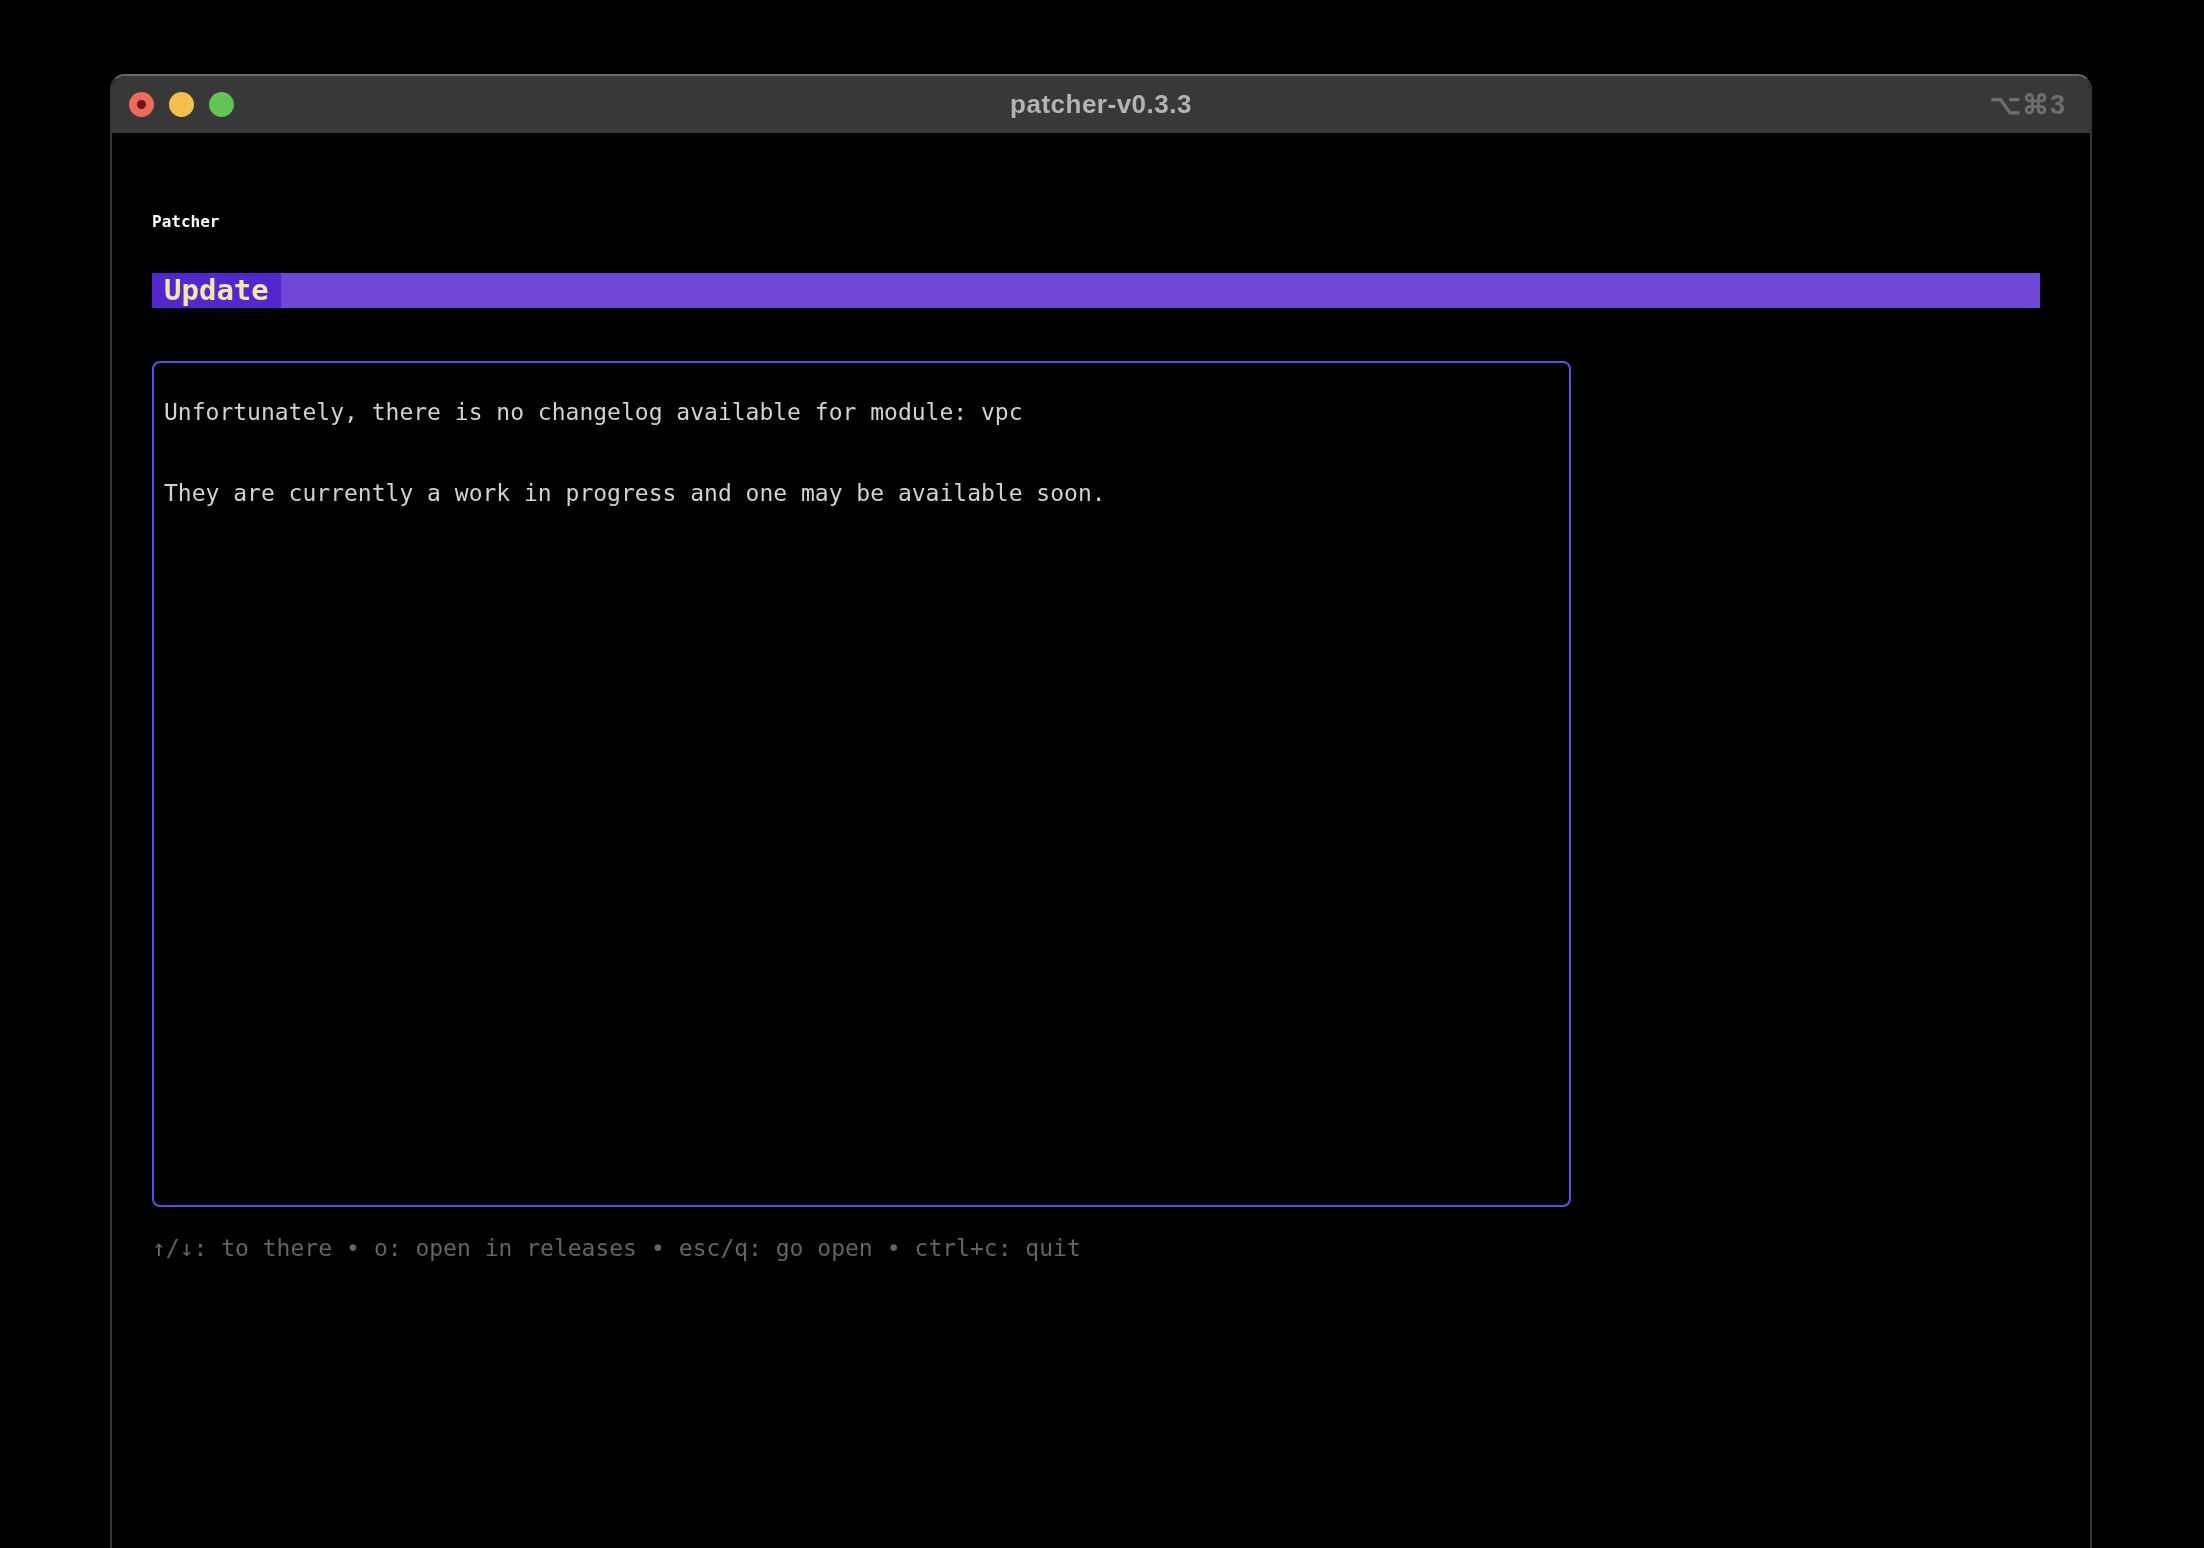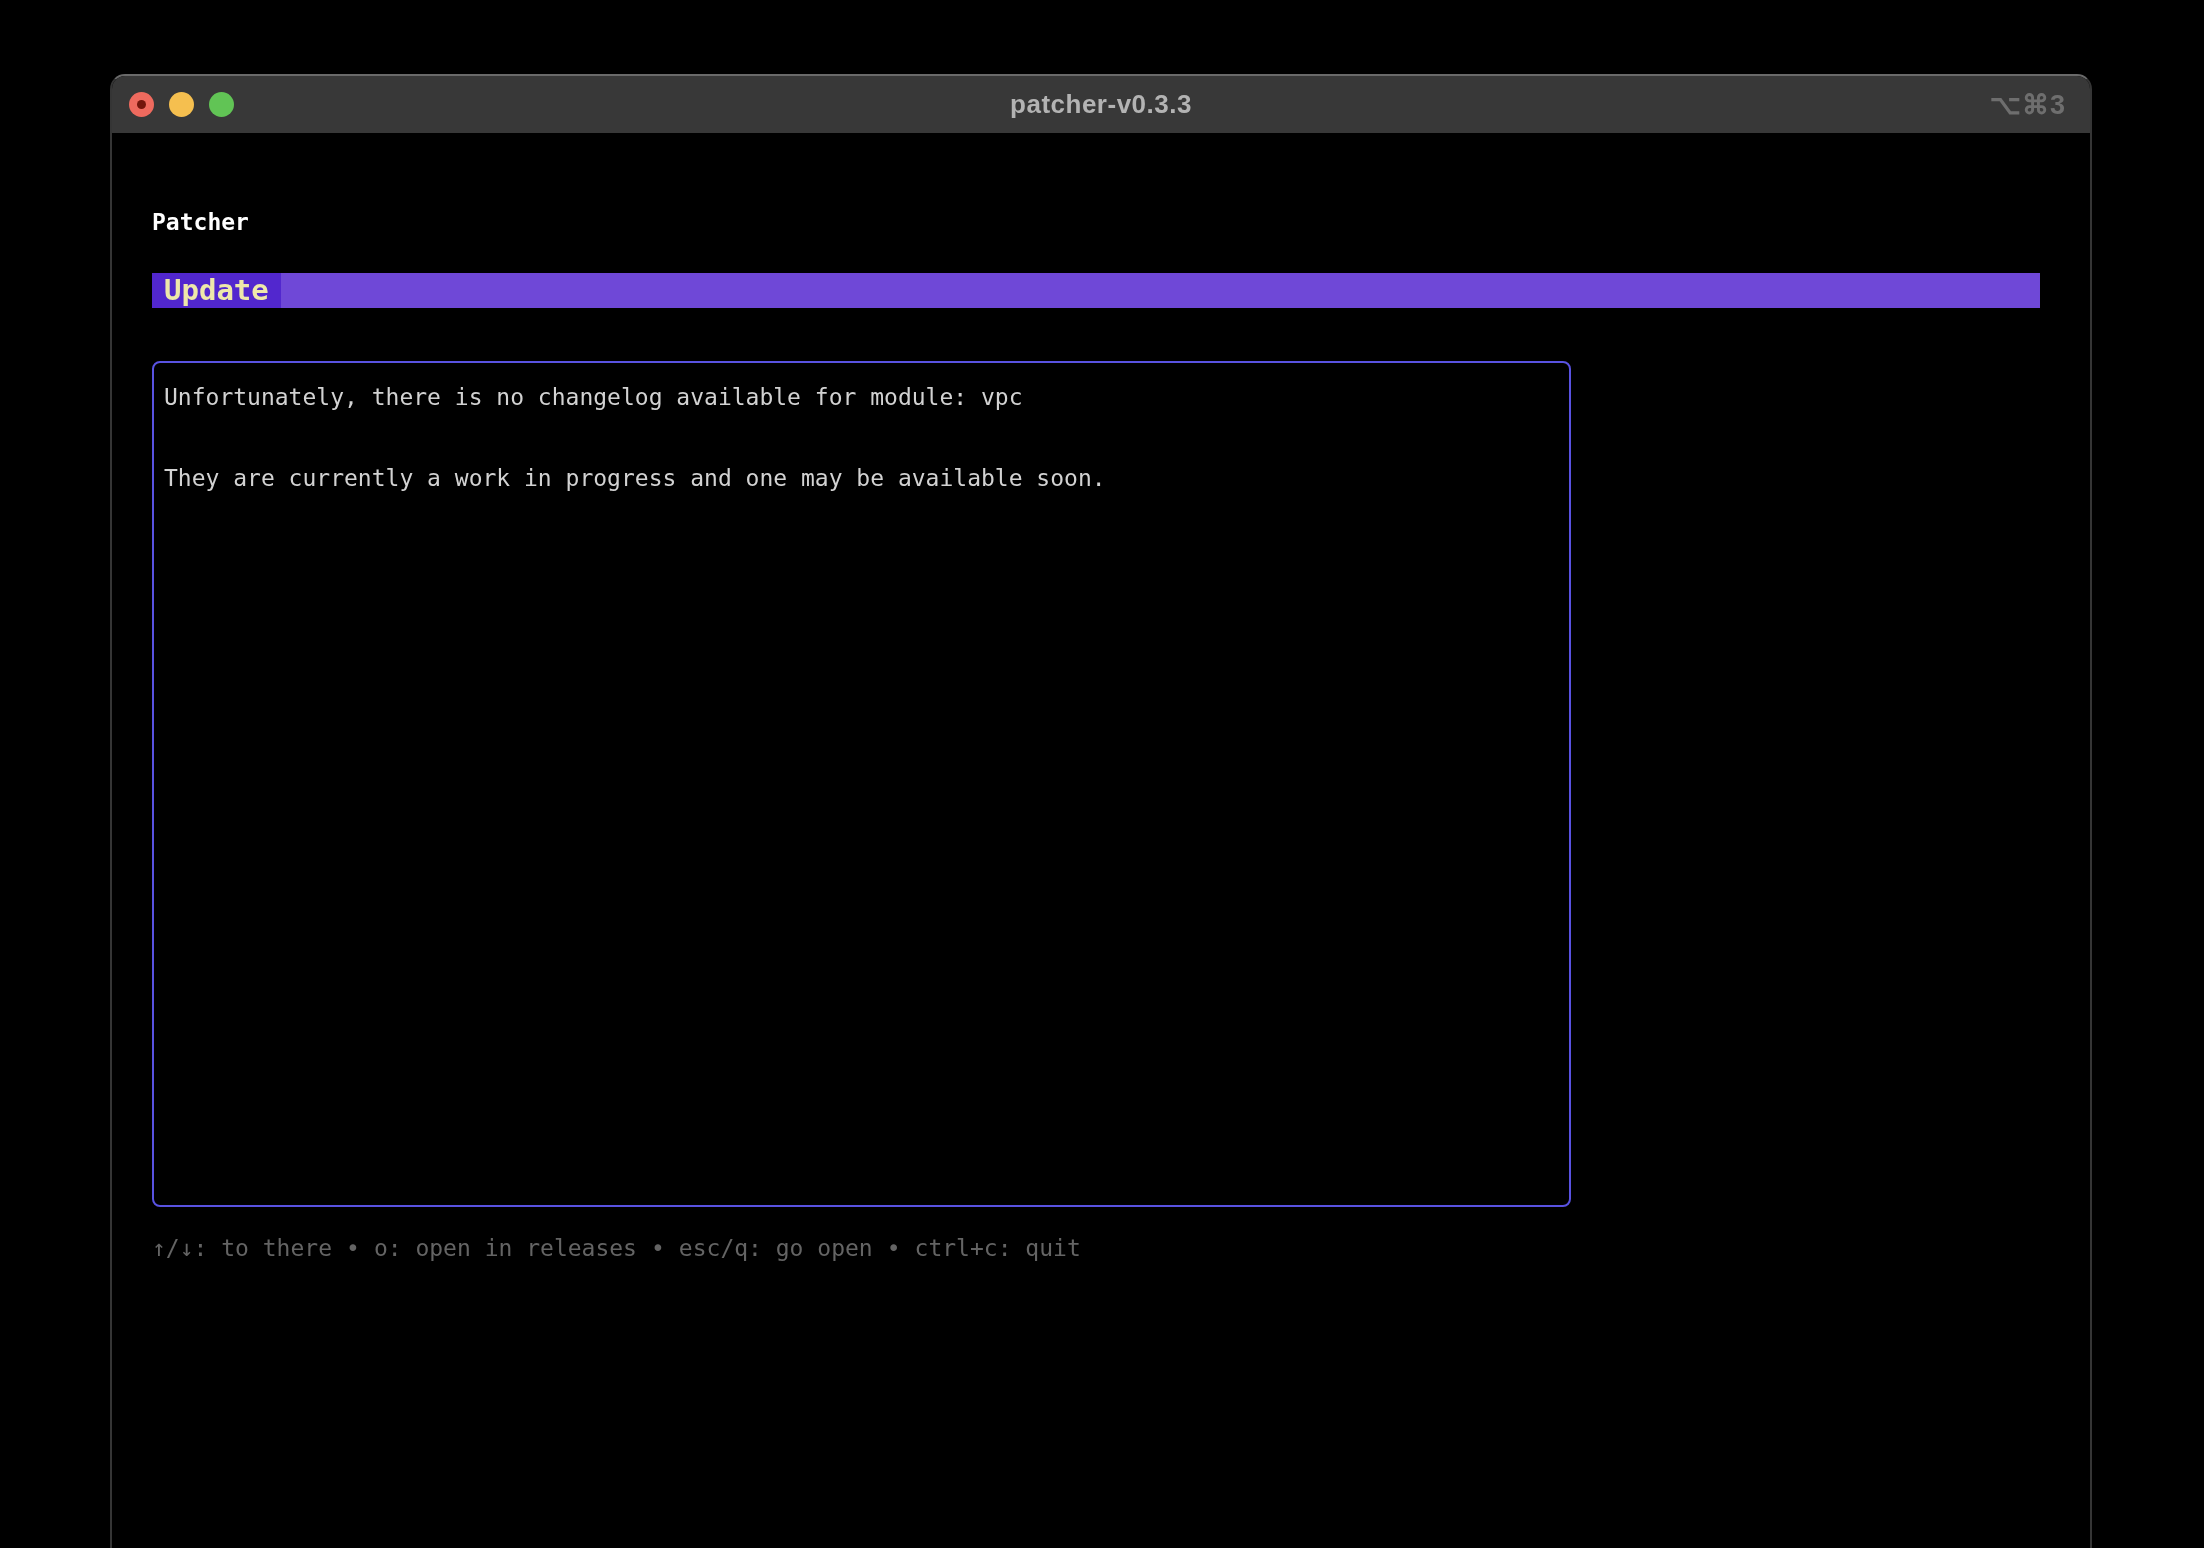"Patcher" .app-heading { font-size: 23px -> 16px }
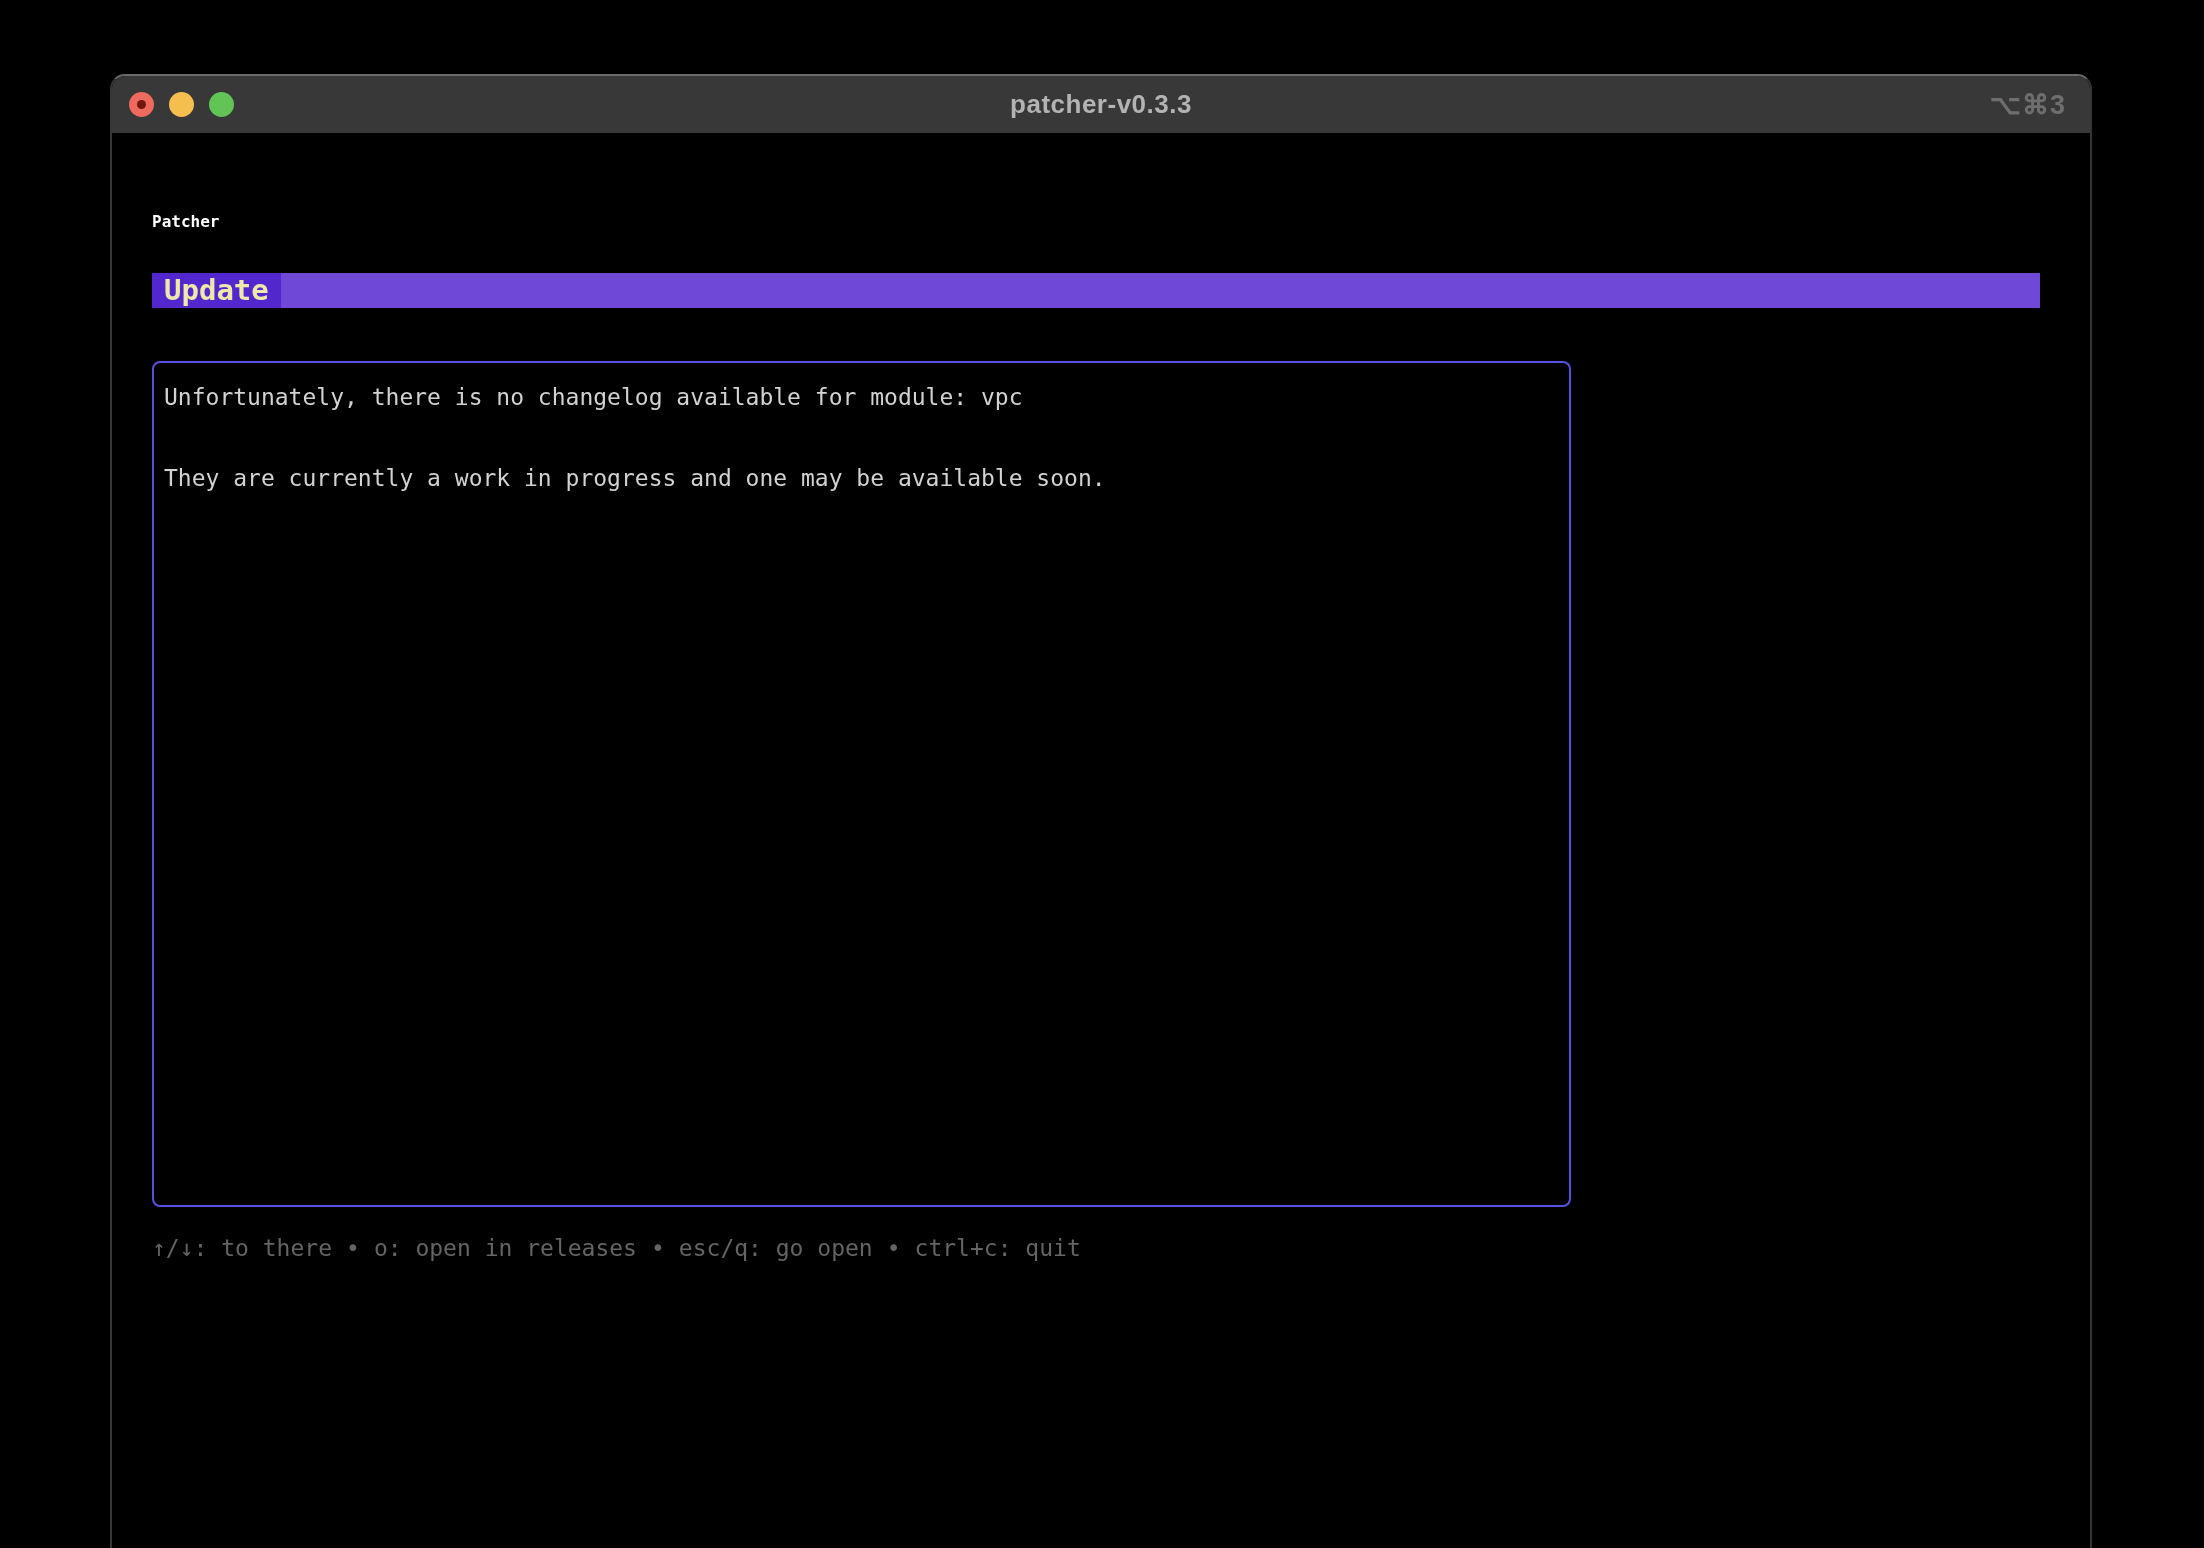"Unfortunately, there is no changelog" .changelog-viewport { padding: 17px 10px -> 32px 10px }
